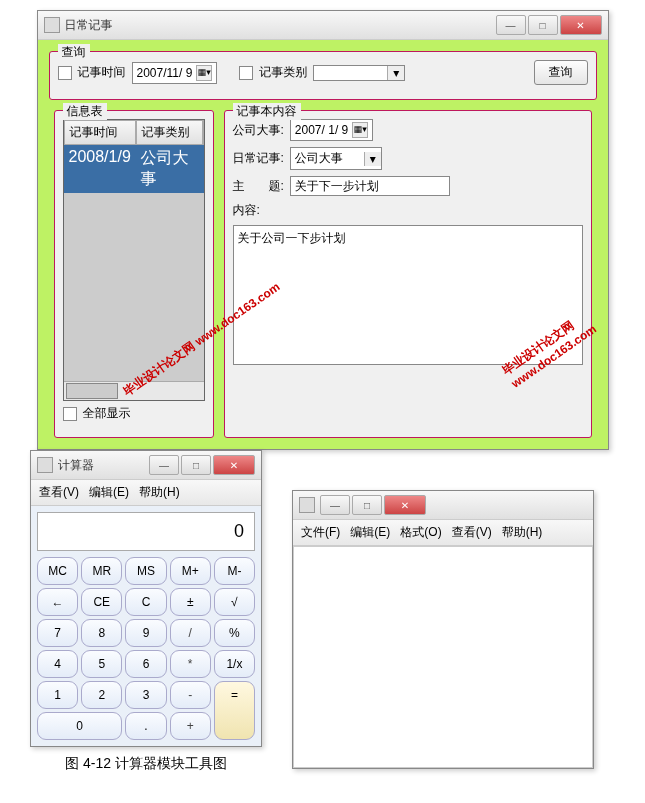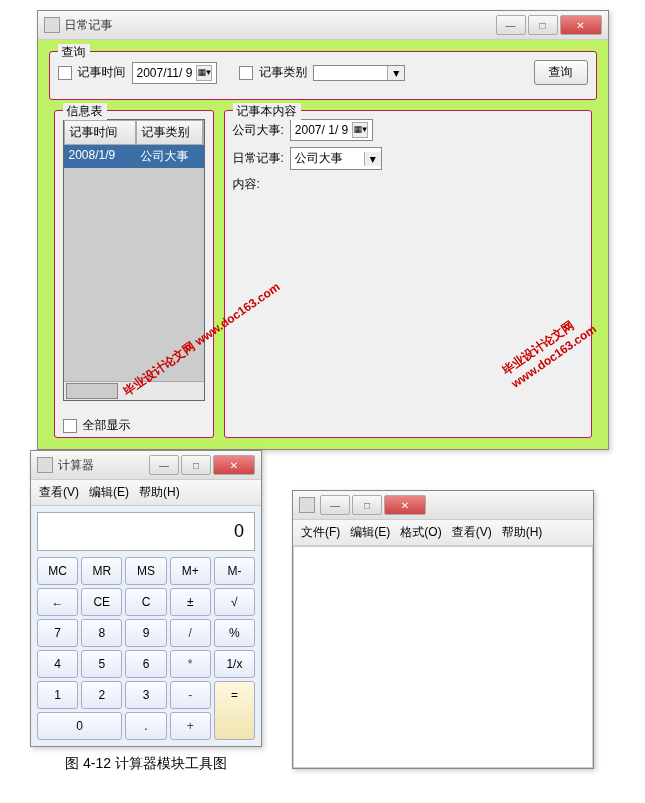"2008/1/9" .grid-row .cell { font-size: 12px -> 16px }
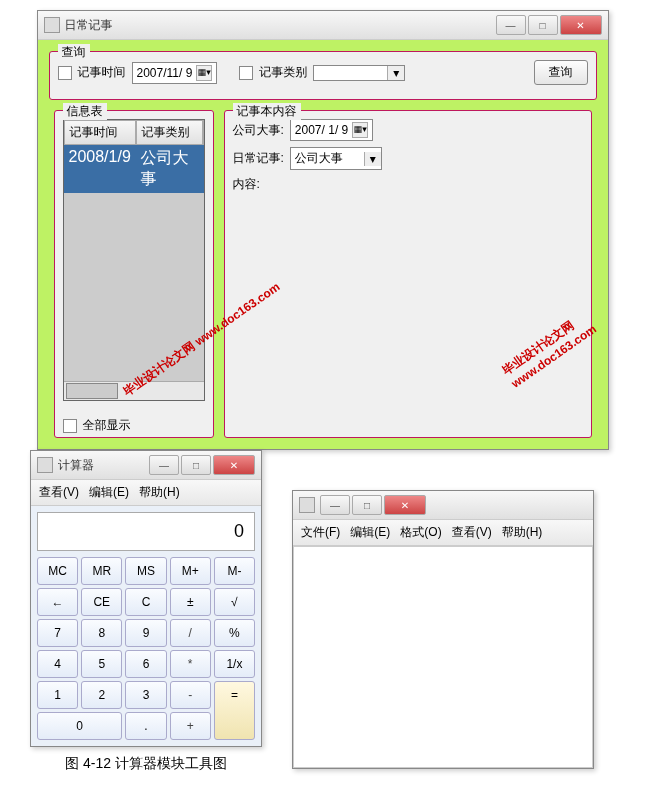"主 题:" div.row { html: none -> <div> <span>主 题:</span> <input> </div> }
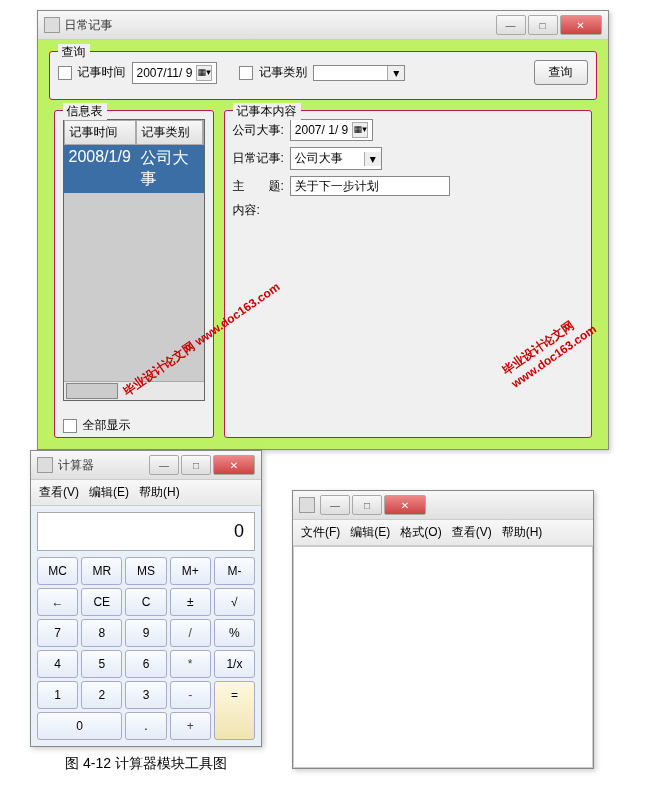"关于公司一下步计划" textarea.txtarea { html: none -> <textarea>关于公司一下步计划</textarea> }
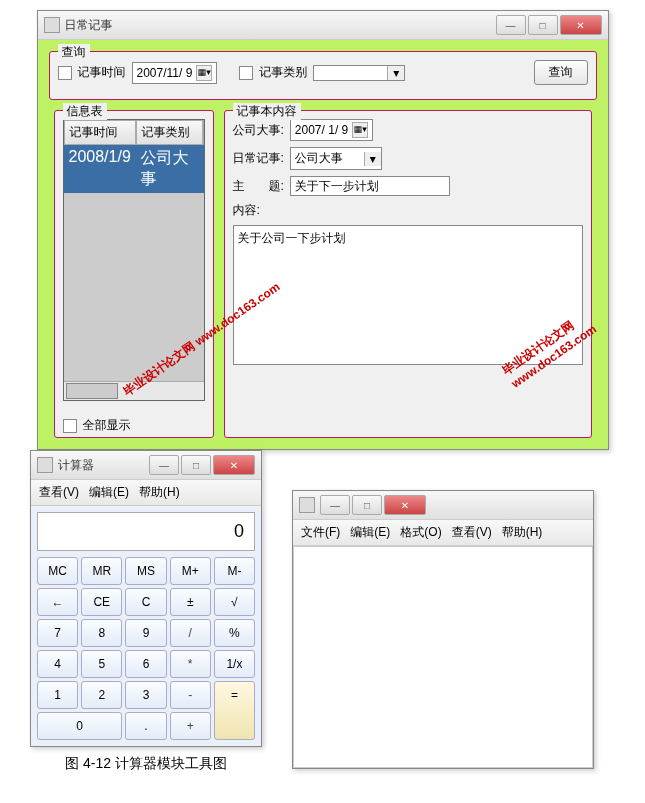"全部显示" div.row { margin-top: 16px -> 4px }
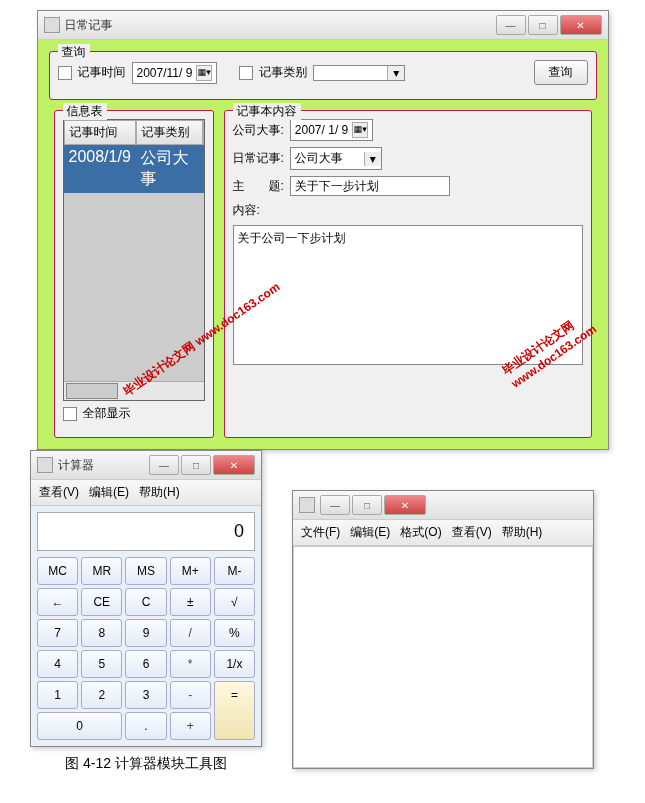"MC" .cbtn { border-radius: 3px -> 9px }
